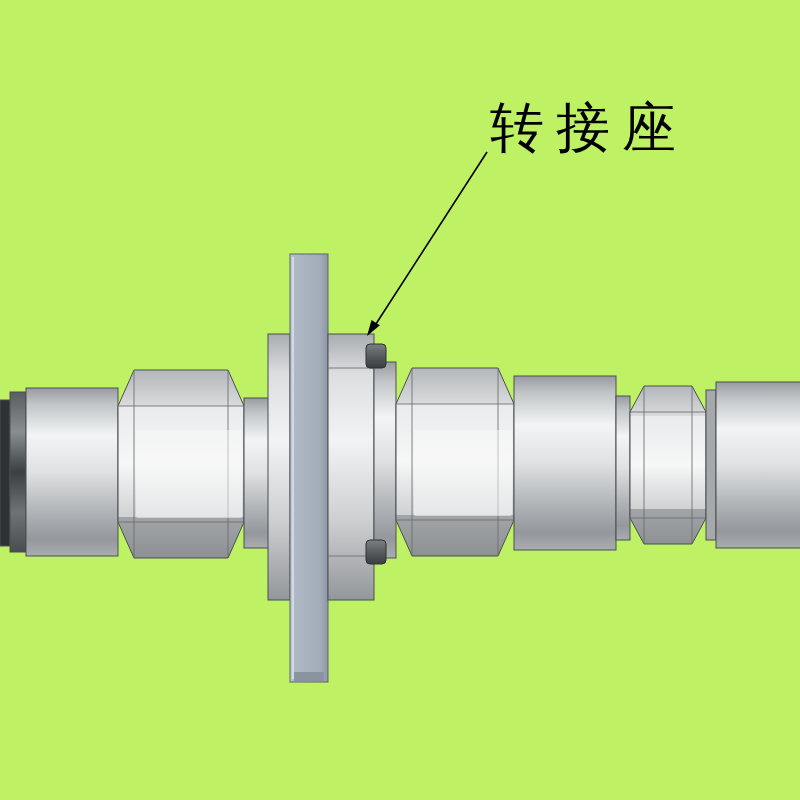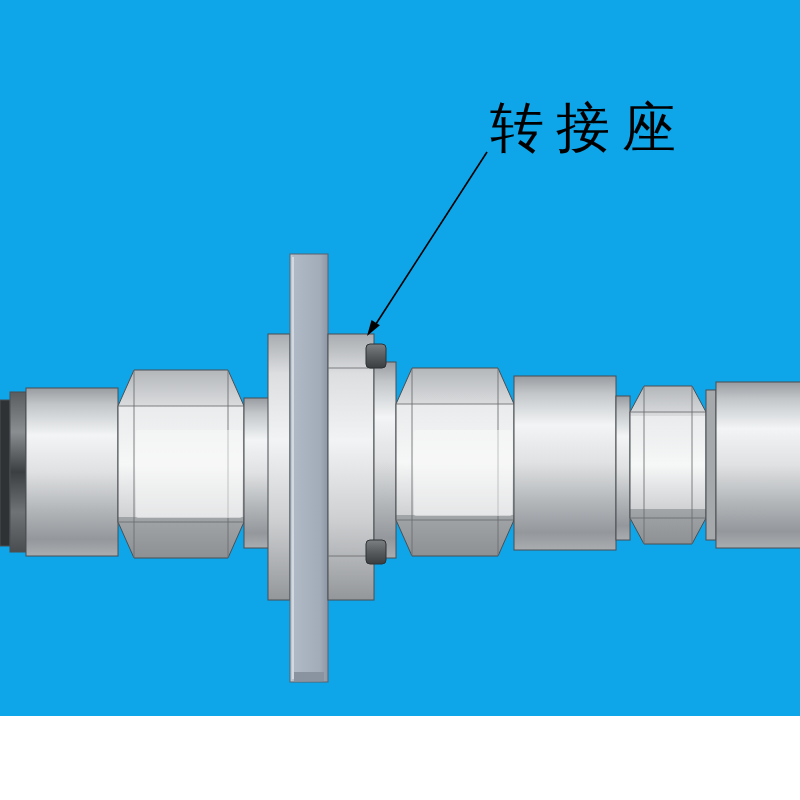"转接座" .stage { background: #0ea5e9 -> #bef264; height: 716px -> 800px }
